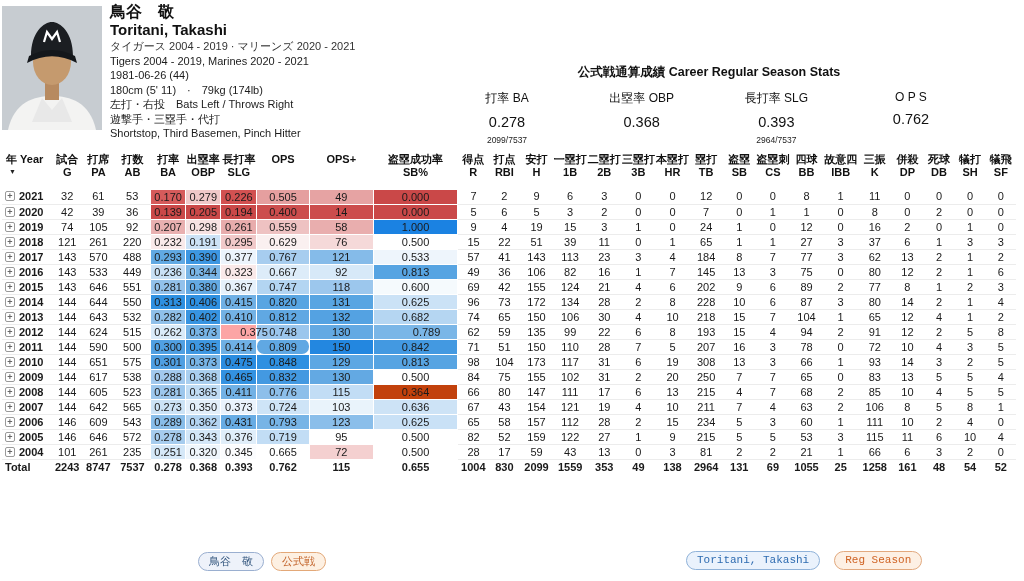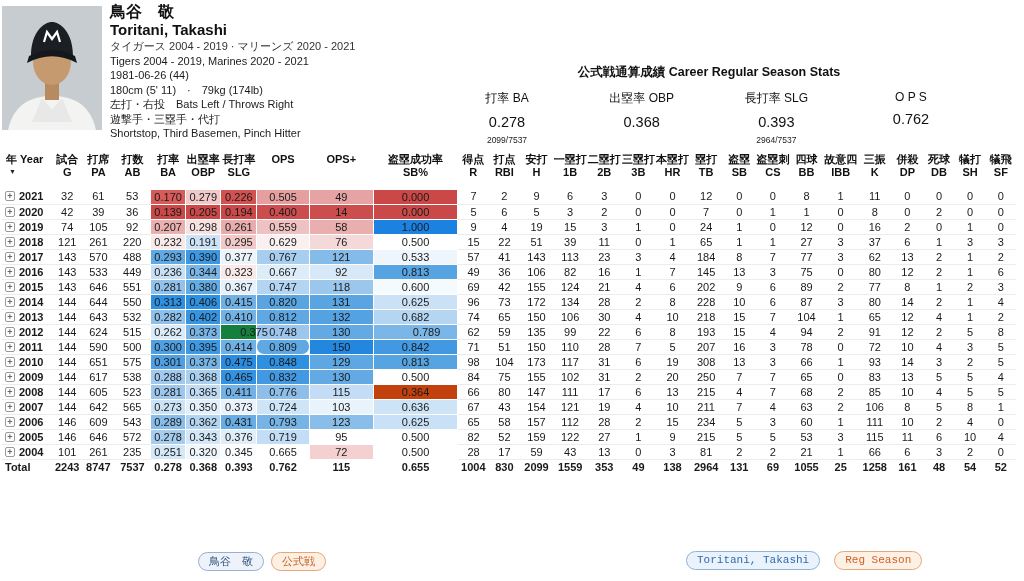"0.375" td.heat { background: #15803d -> #fca5a5 }
